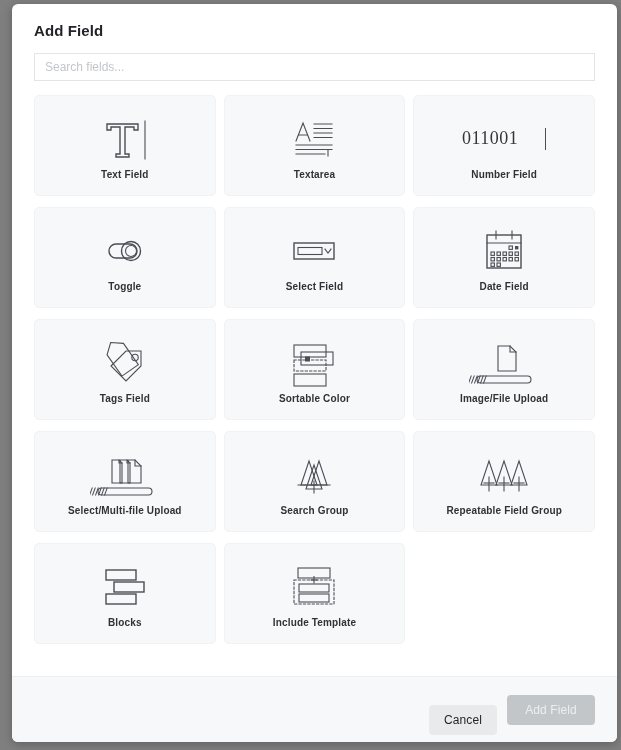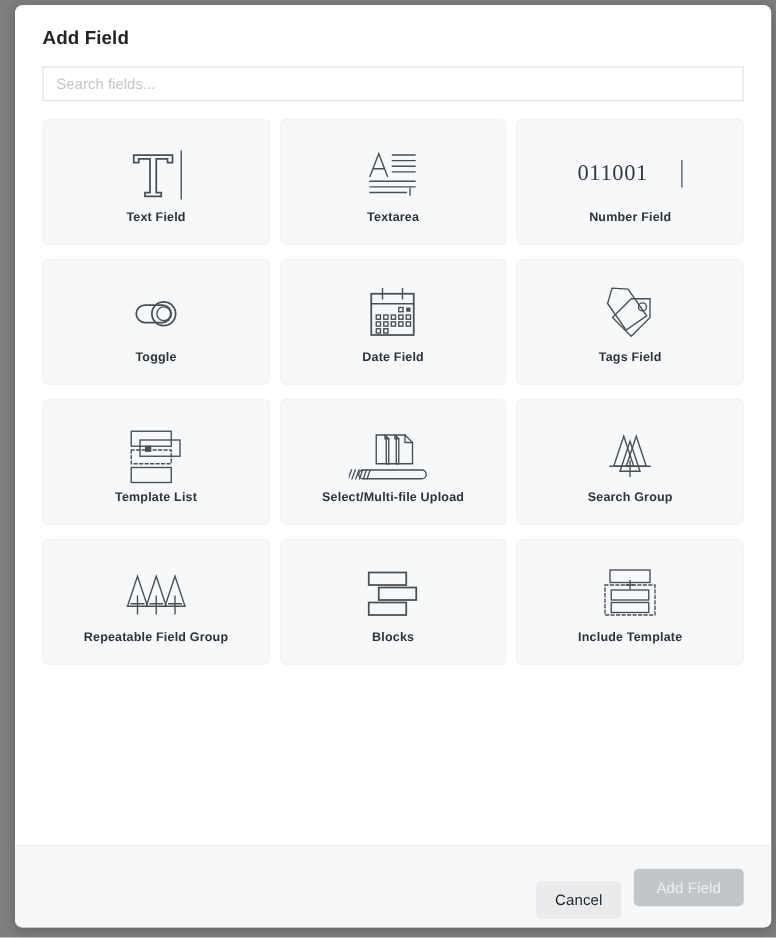"Select Field" div.card { html: none -> <div> <div> <svg> <rect></rect> <rect></rect> <path></path> </svg> </div> <div>Select Field</div> </div> }
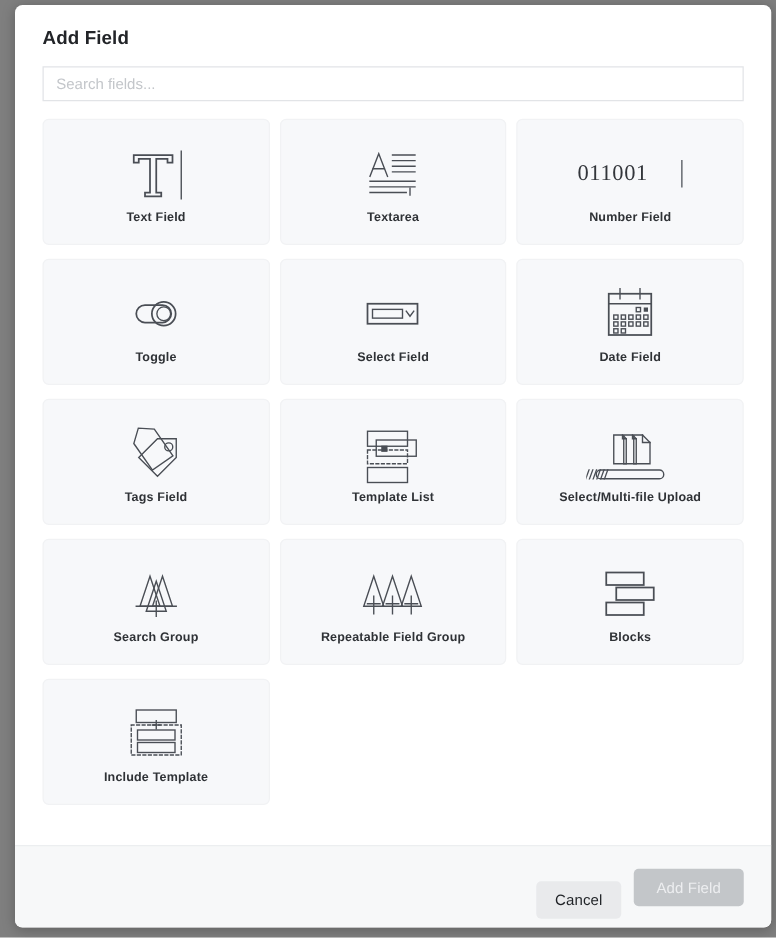"Template List" div.card-label { text: Template List -> Sortable Color }
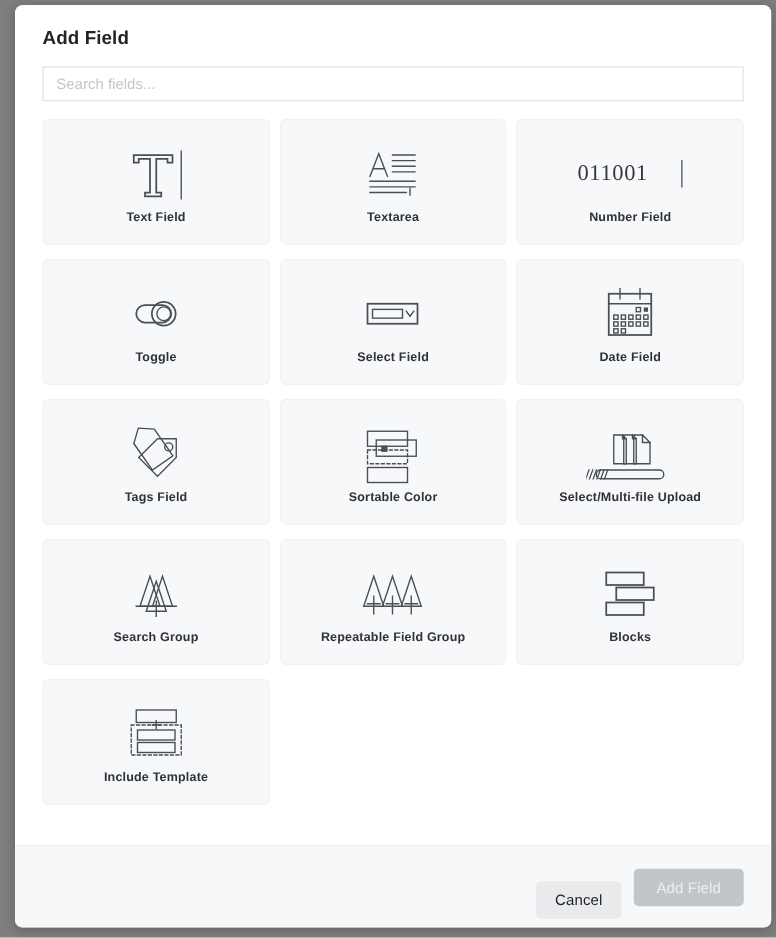"Image/File Upload" div.card { html: none -> <div> <div> <svg> <path></path> <path></path> <rect></rect> <path></path> </svg> </div> <div>Image/File Upload</div> </div> }
